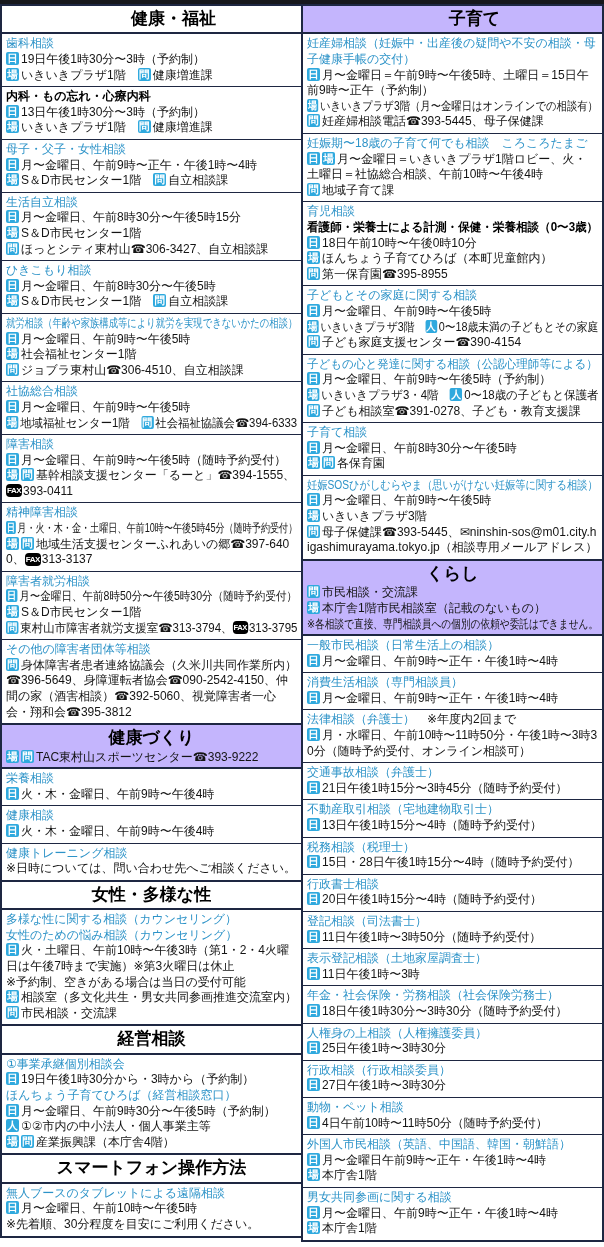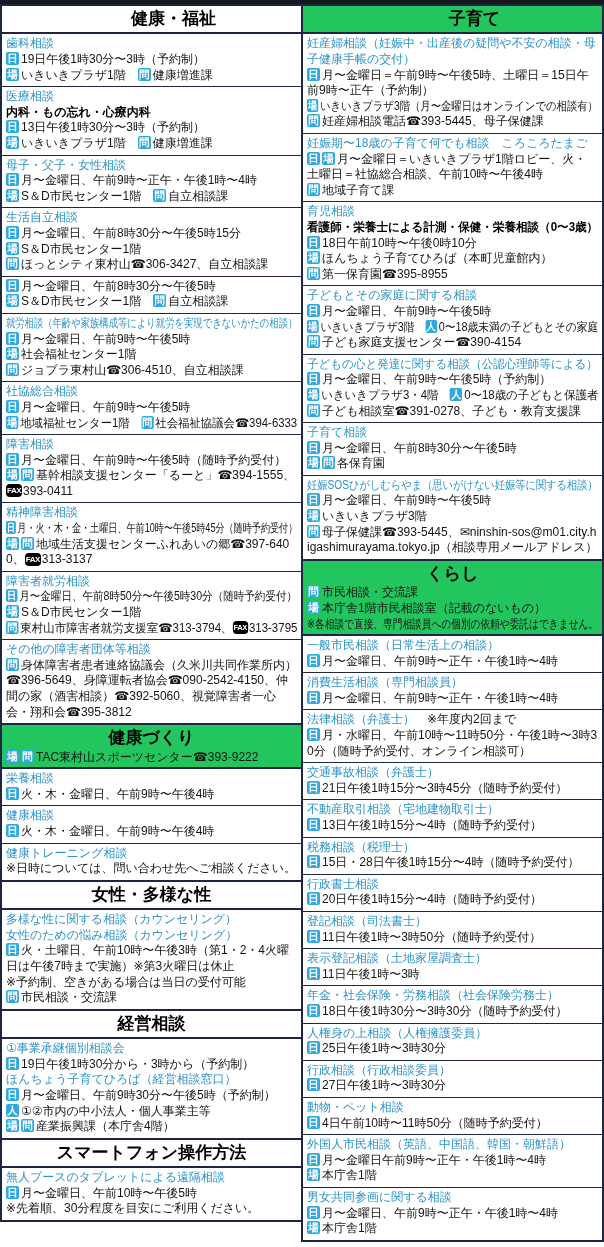"子育て" .blue { background: #22c55e -> #c4b5fd }
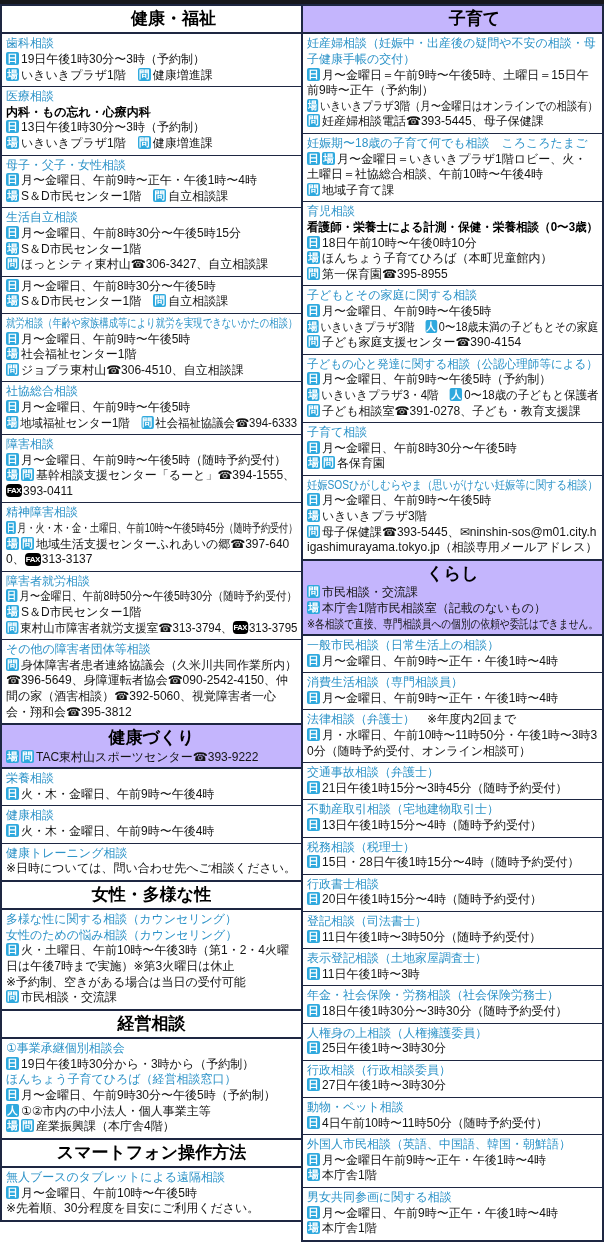"医療相談" p.para { html: <p><span>医療相談</span></p> -> none }
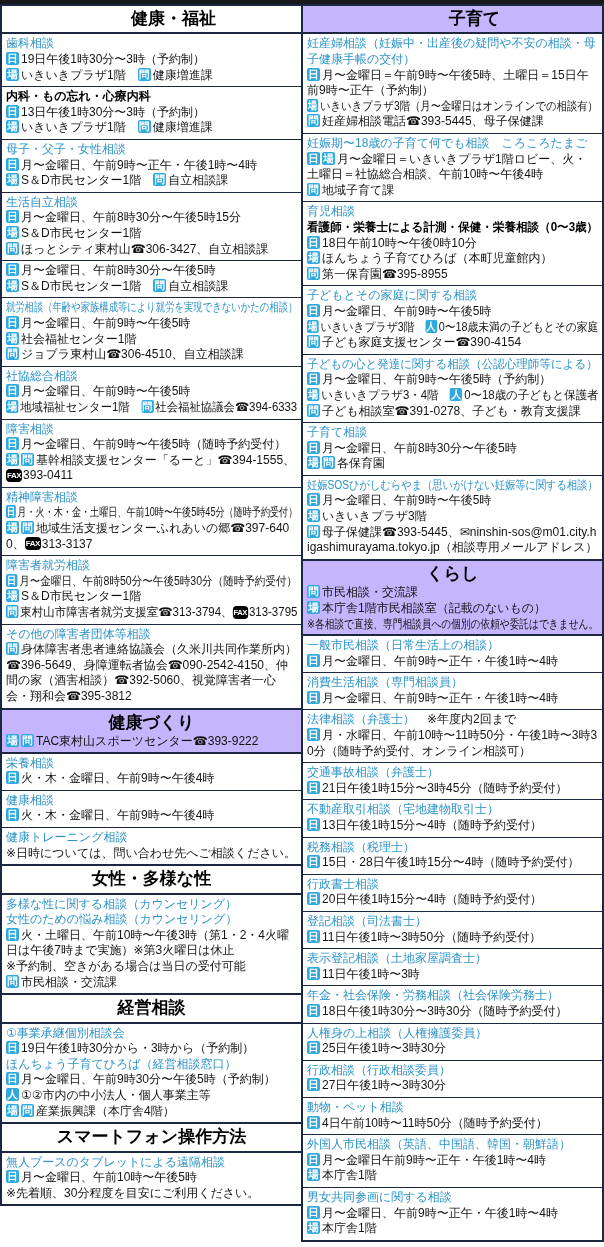"ひきこもり相談" p.para { html: none -> <p><span>ひきこもり相談</span></p> }
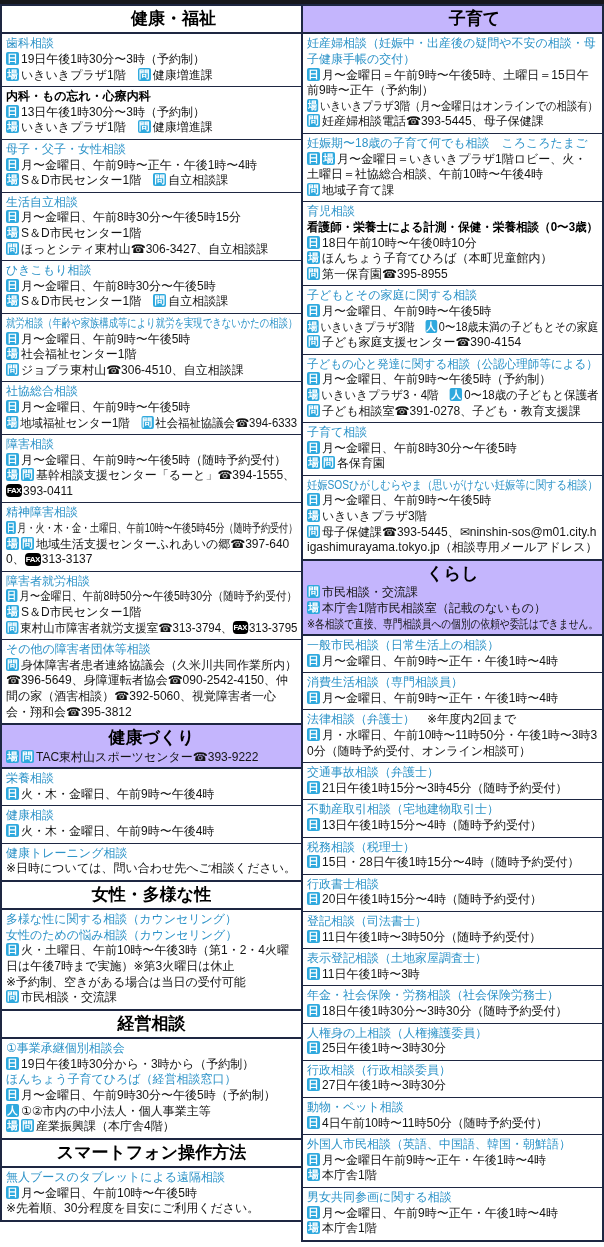"場 相談室（多文化共生・男女共同参画推進交流室内）" p.para { html: none -> <p><span><span>場</span><span>相談室（多文化共生・男女共同参画推進交流室内）</span></span></p> }
